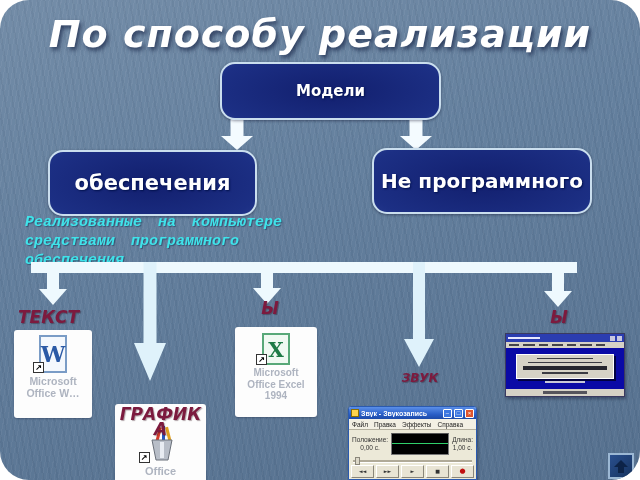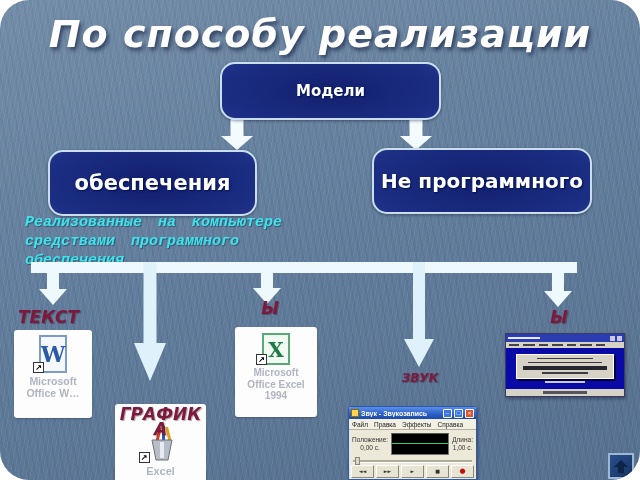"Excel" div.icon-caption { text: Excel -> Office }
